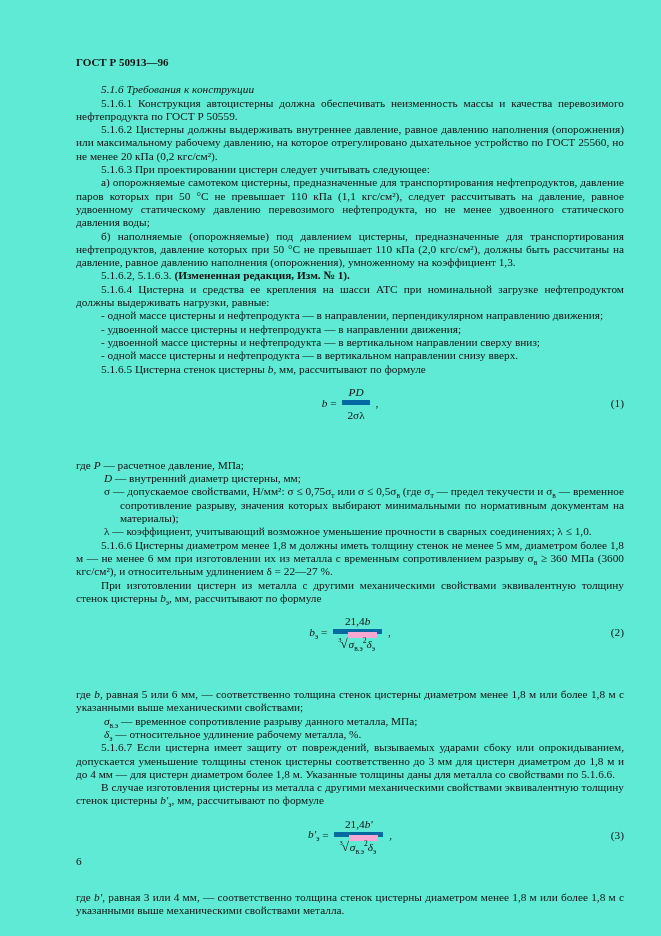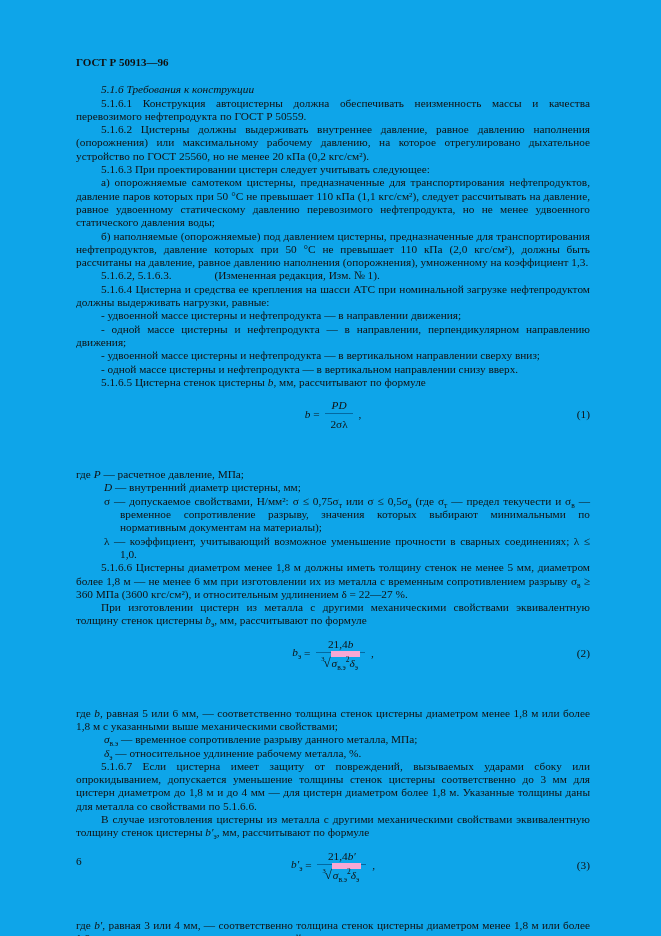"ГОСТ Р 50913—96" .page { background: #0ea5e9 -> #5eead4; padding: 56px 71px 0 76px -> 56px 37px 0 76px }
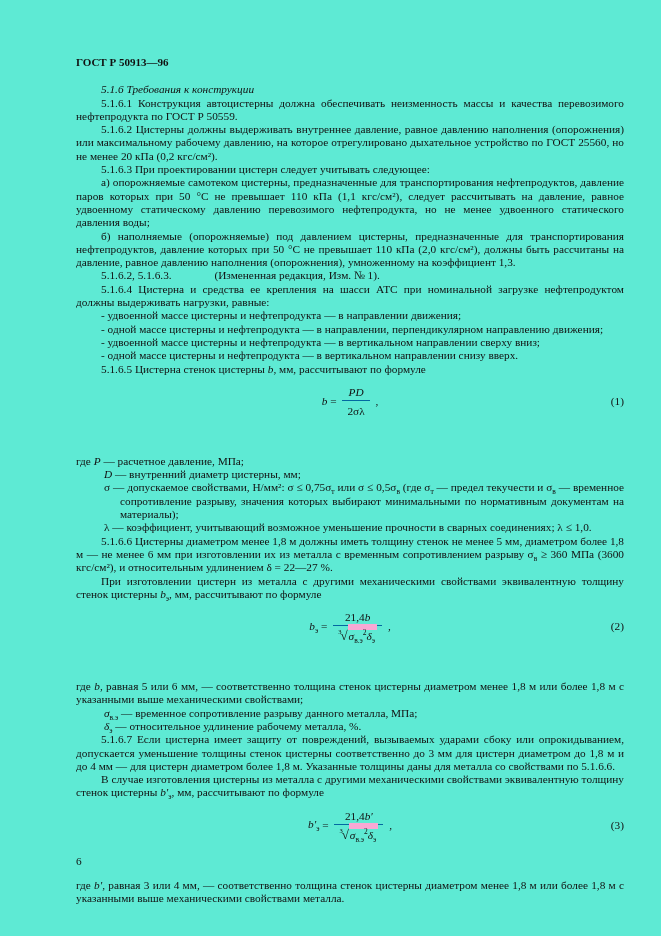"(Измененная редакция, Изм. № 1)." .bold { font-weight: normal -> bold; margin-left: 40px -> none }
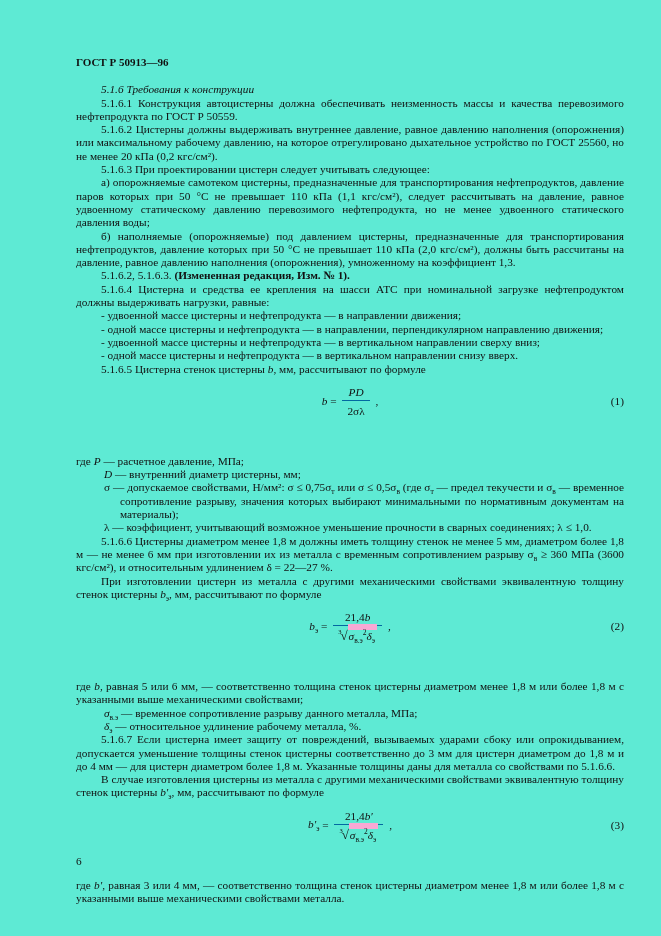"- удвоенной массе цистерны и нефтепродукта — в направлении" p.indent { order: before "- одной массе цистерны и нефтепродукта — в направлении," -> after "- одной массе цистерны и нефтепродукта — в направлении," }
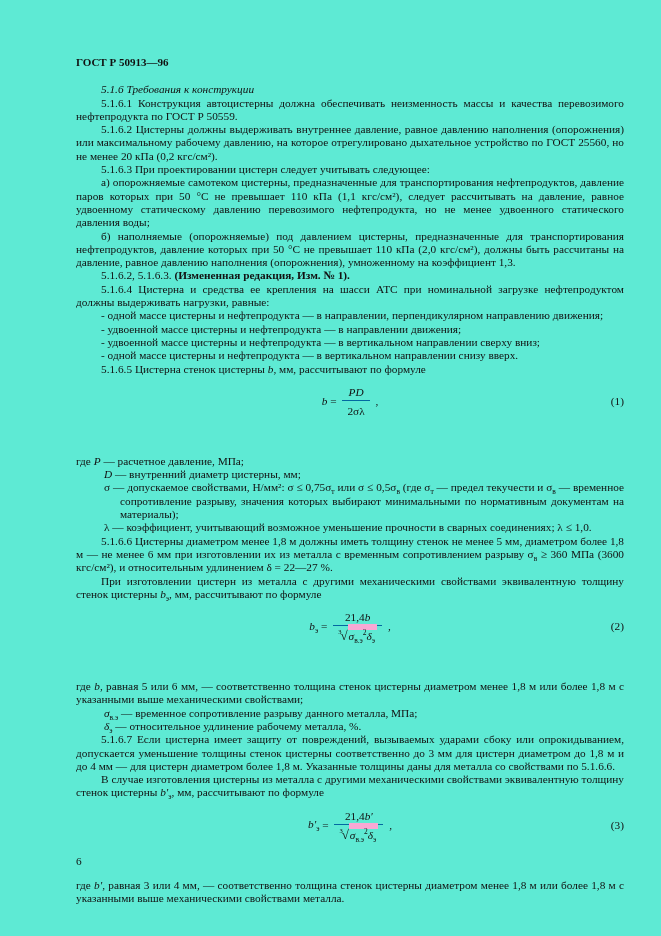"PD" .fnum { border-bottom: 1px solid #0369a1 -> 5px solid #0369a1 }
